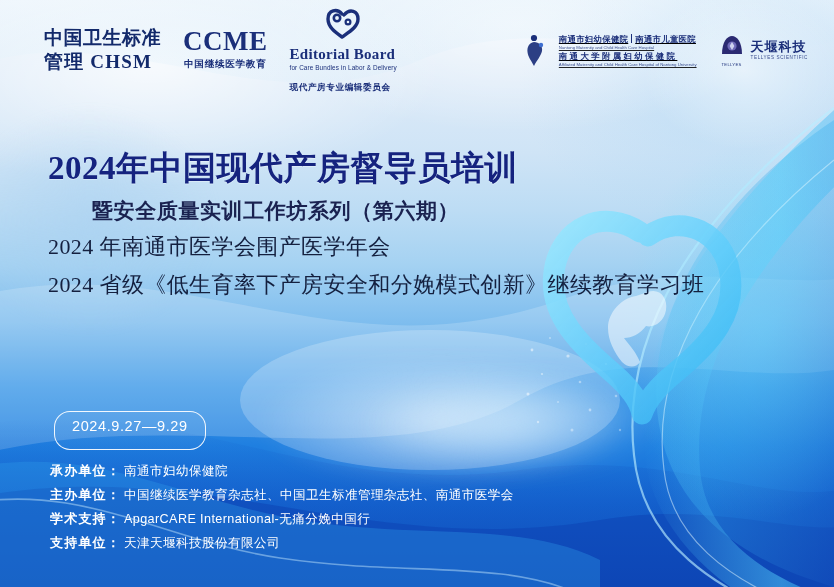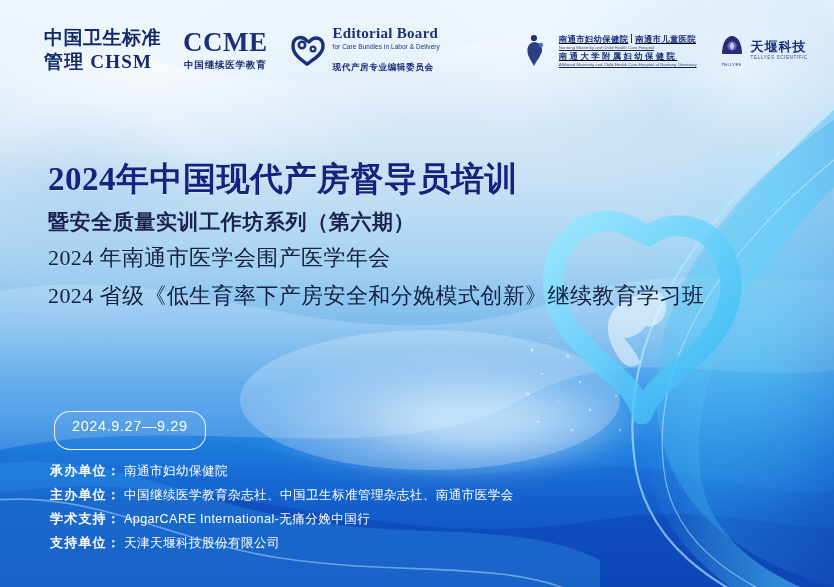"Editorial Board" .logo-eb { flex-direction: none -> column }
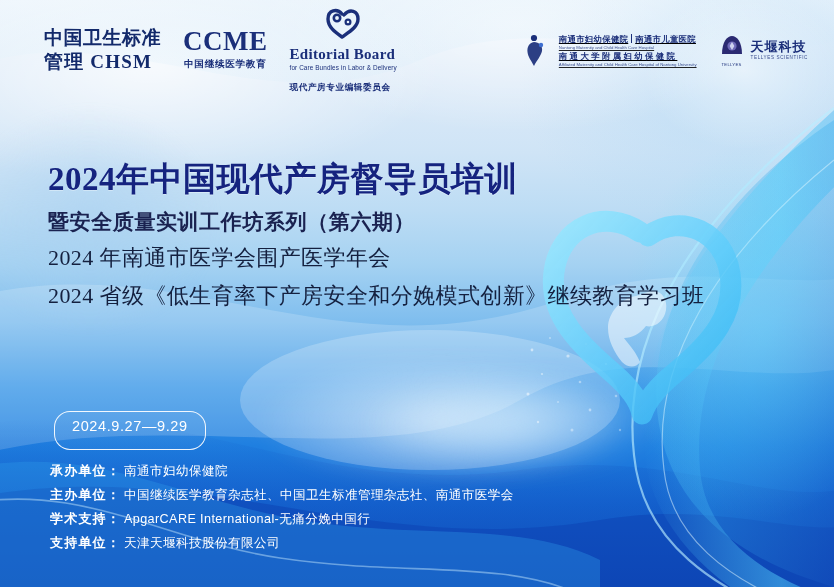"2024年中国现代产房督导员培训" .title-block { top: 160px -> 149px }
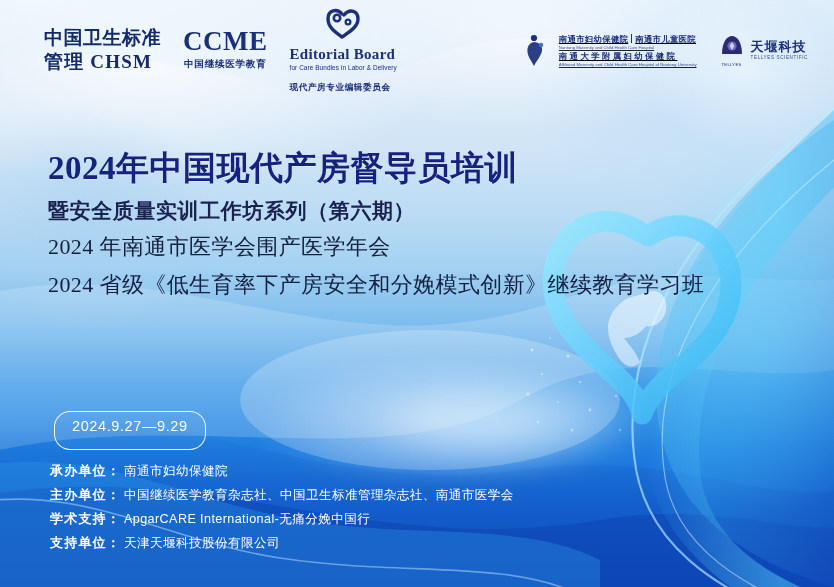"暨安全质量实训工作坊系列（第六期）" .sub-title-1 { margin-left: none -> 44px }
